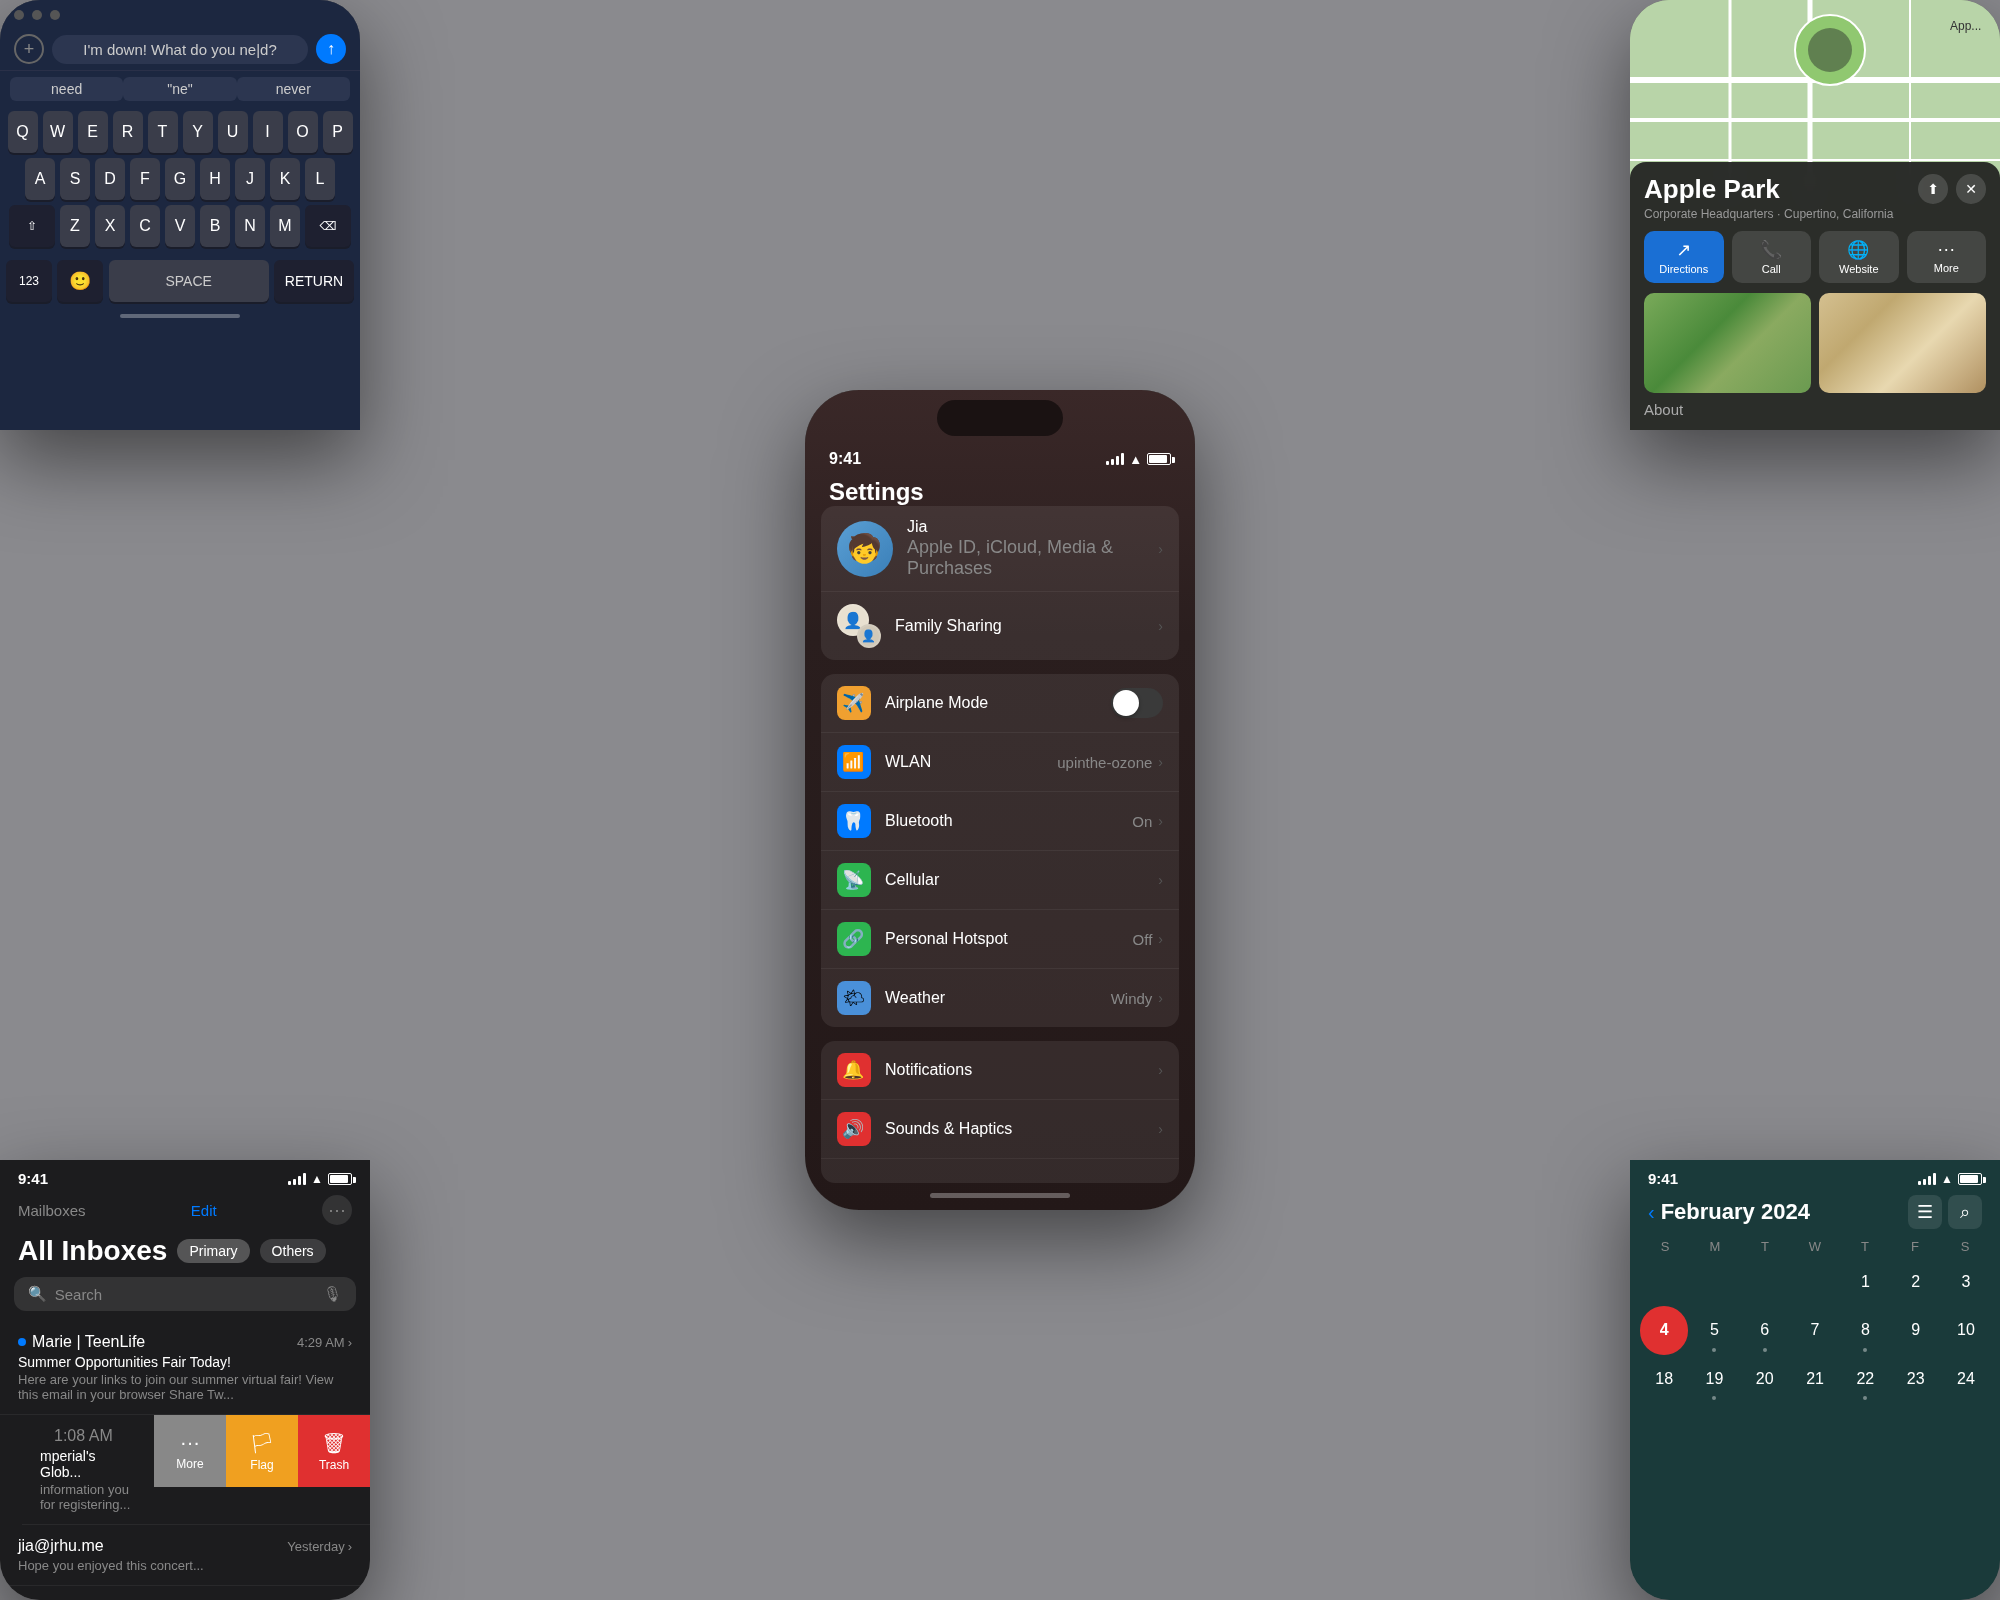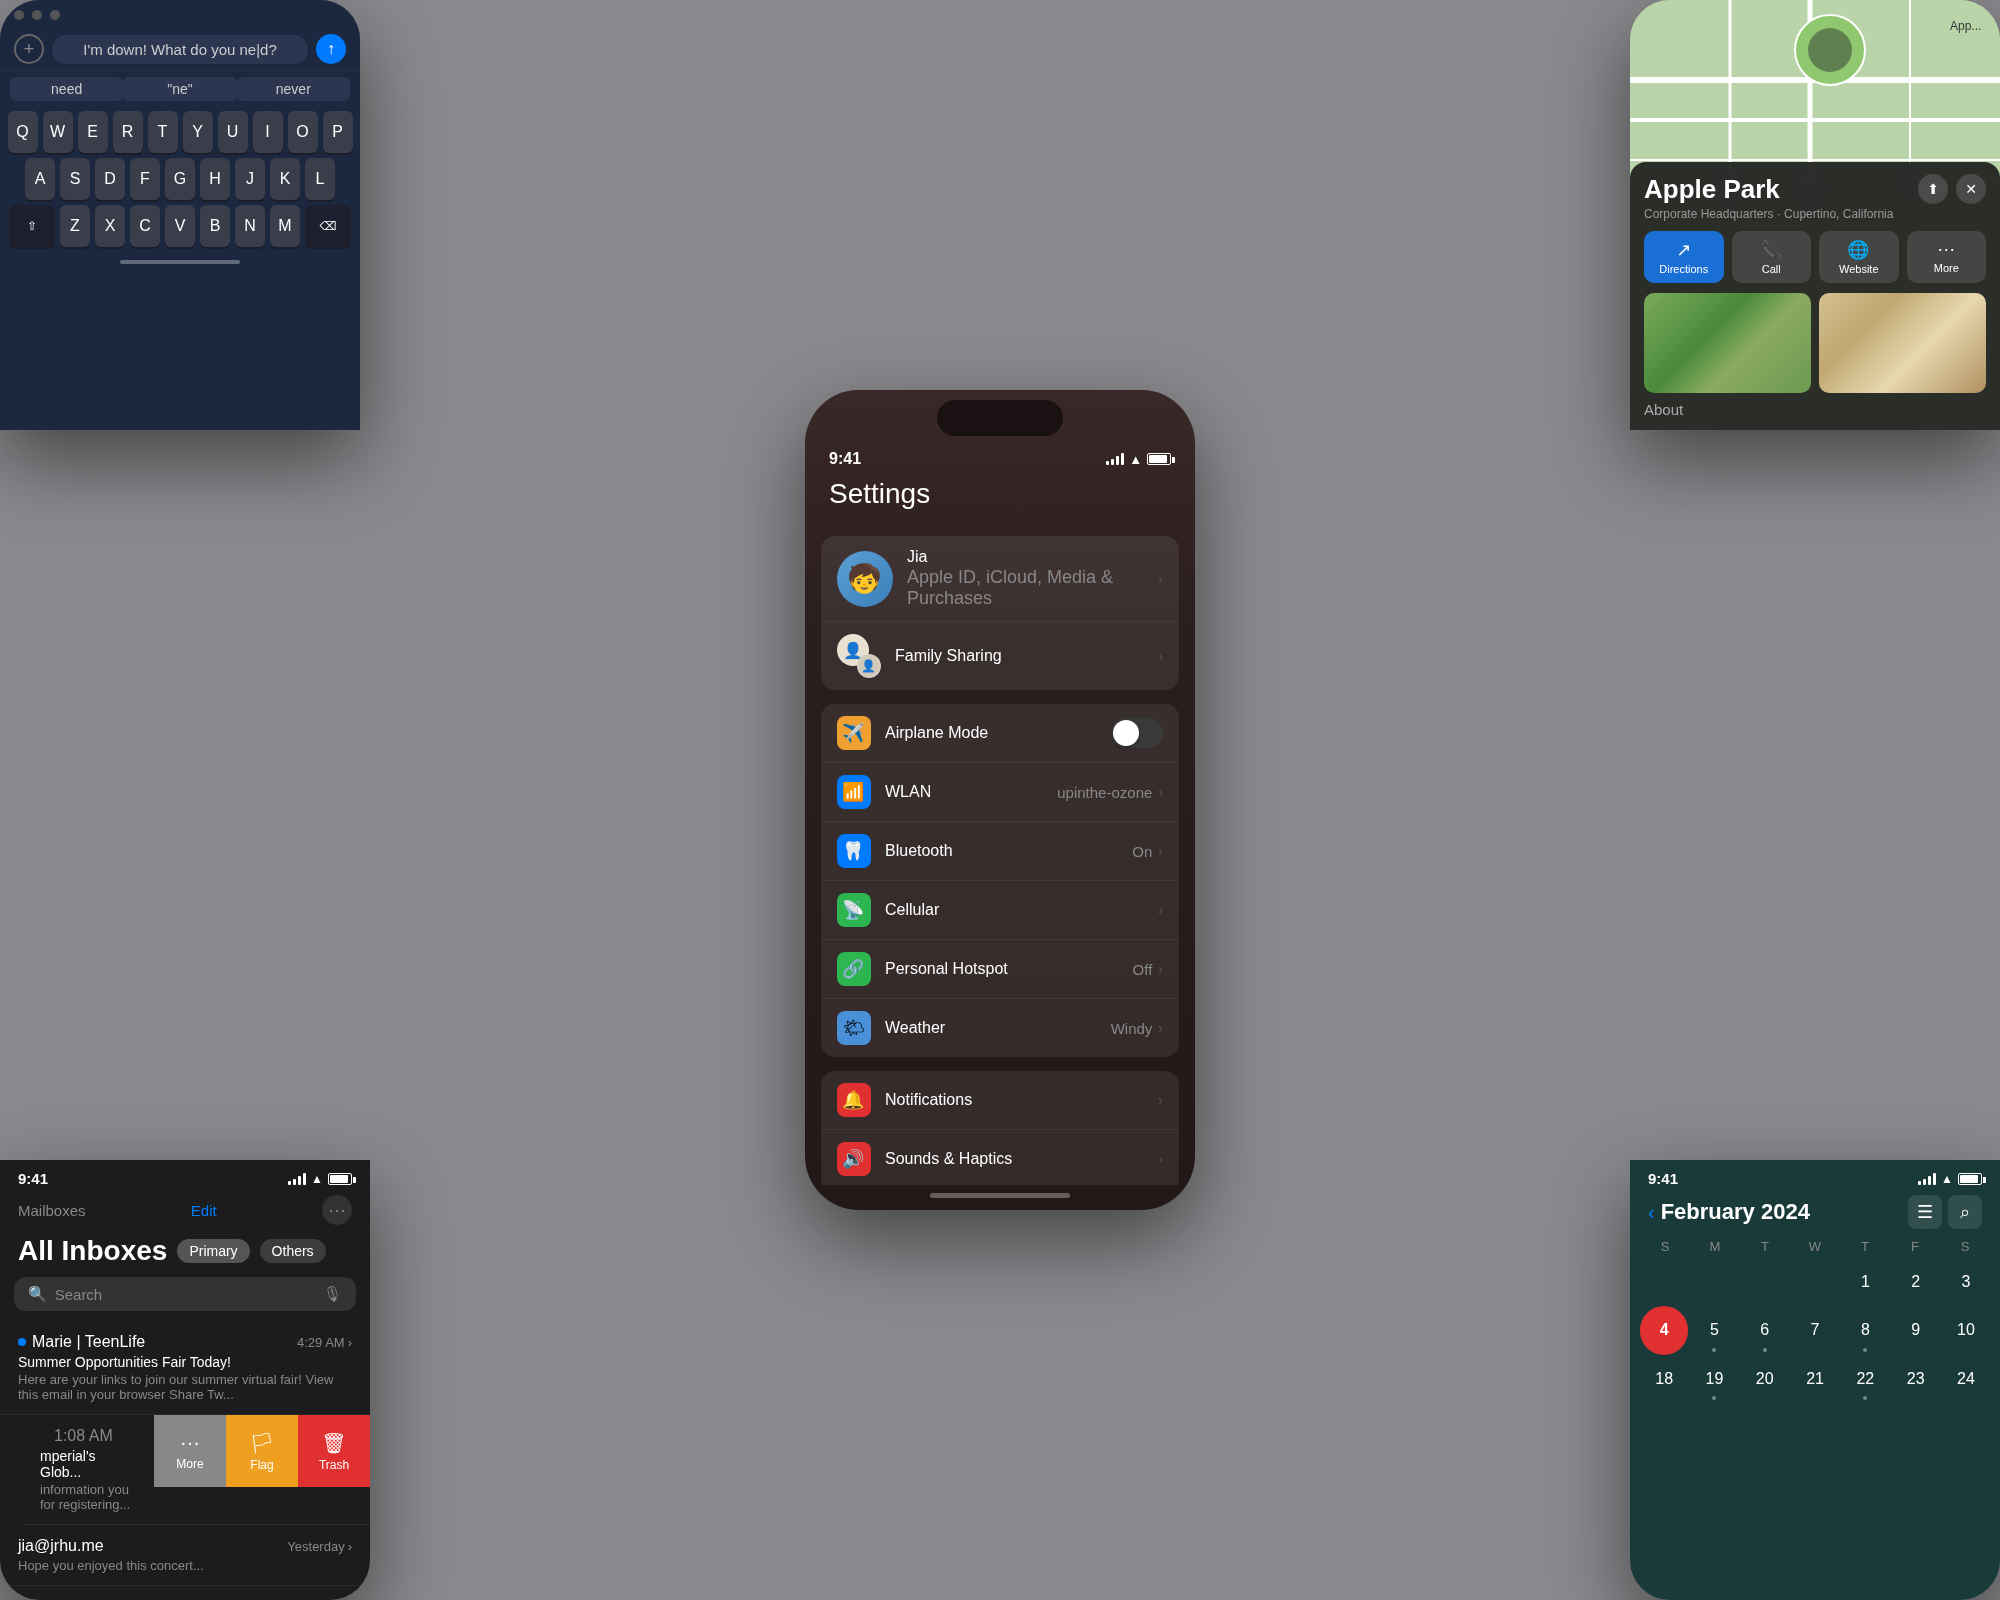"123" div.keyboard-bottom-row { html: none -> <div> <div>123</div> <div>🙂</div> <div>space</div> <div>return</div> </div> }
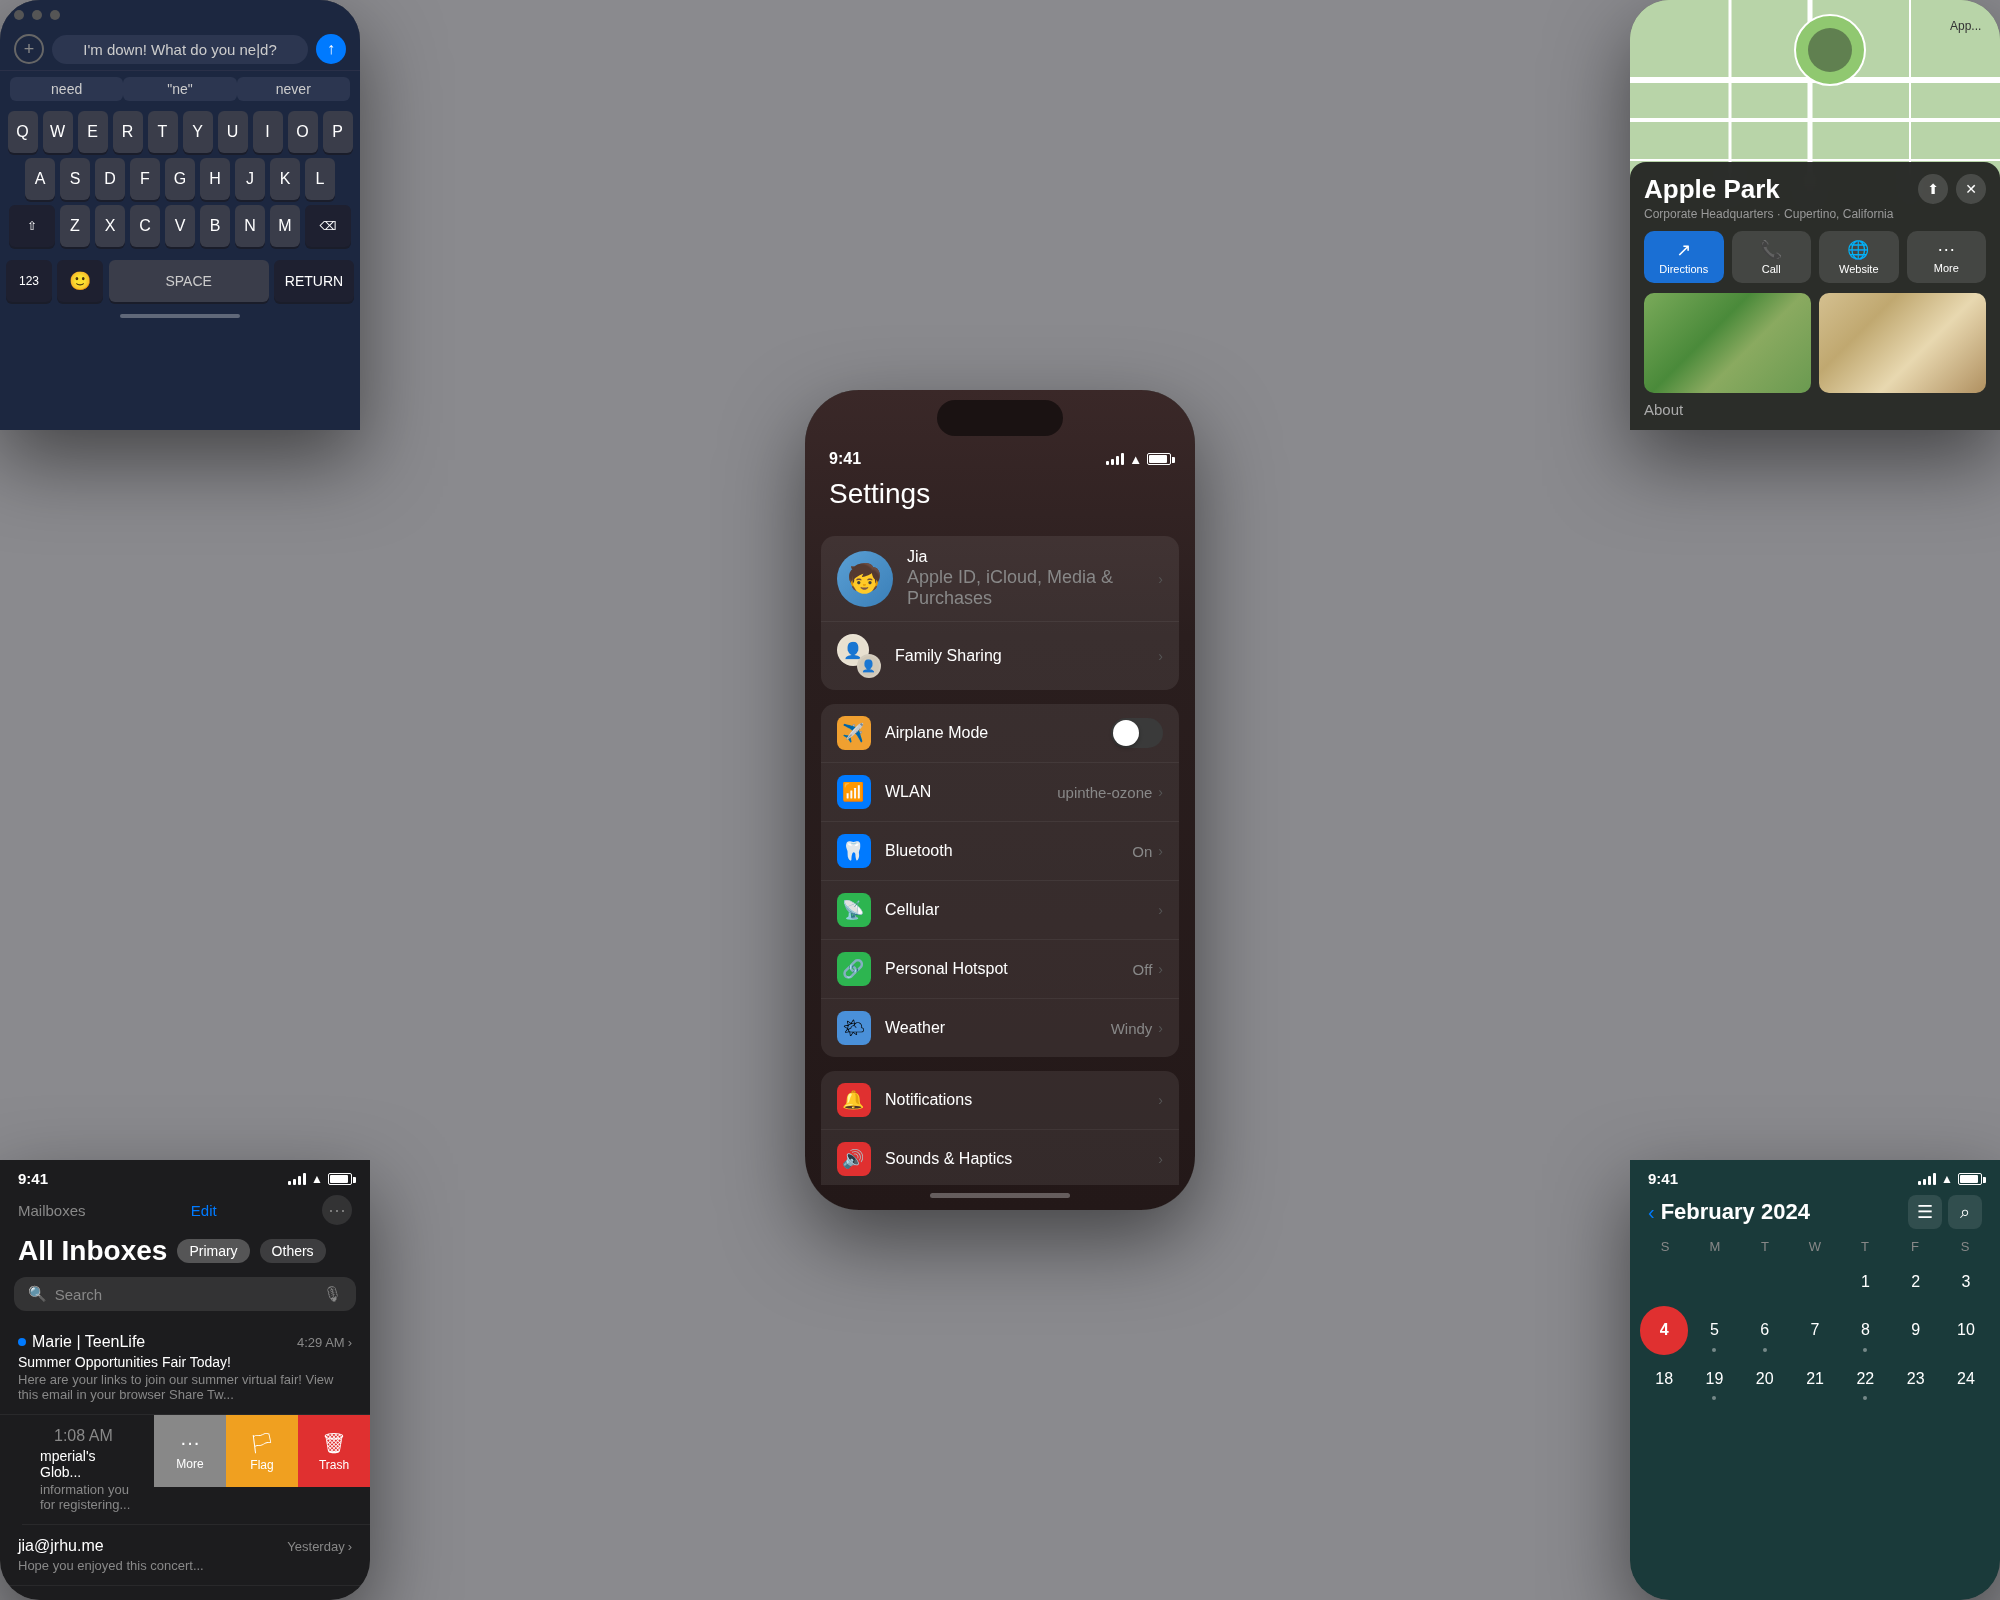"Settings" .settings-title { font-size: 28px -> 24px; font-weight: 400 -> 700; padding: 10px 24px 26px -> 10px 24px 0 }
